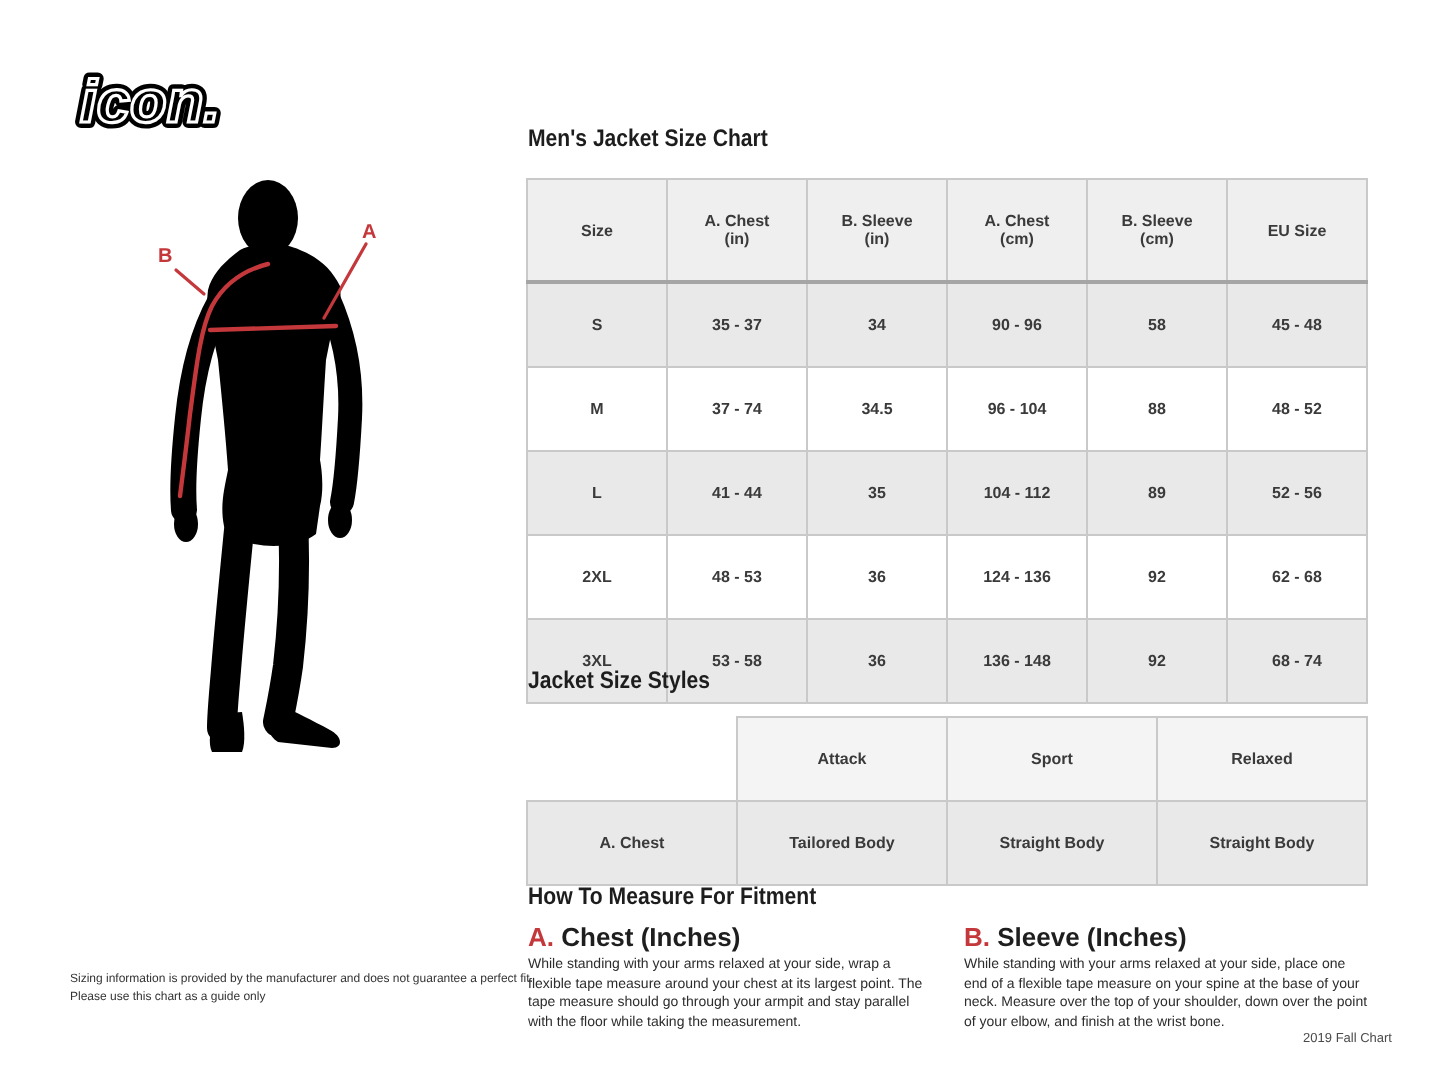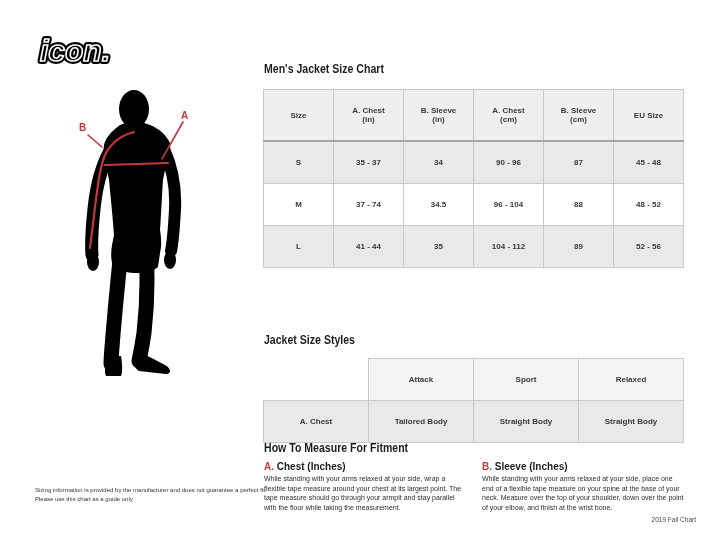"87" td { text: 87 -> 58 }
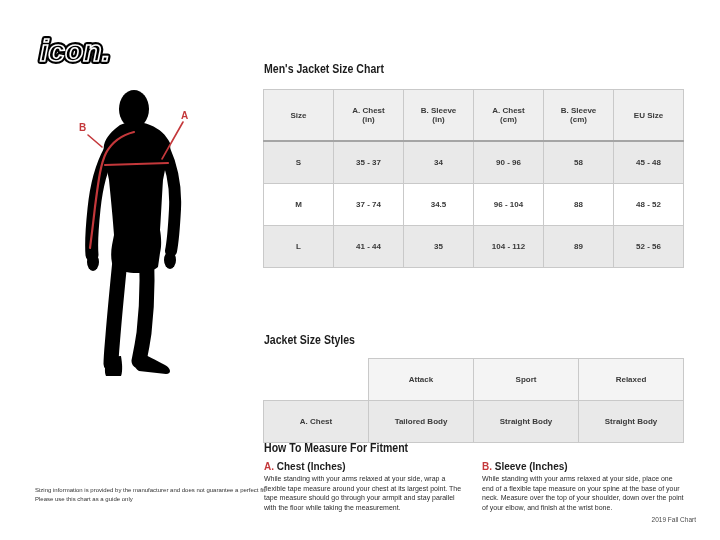"2XL" tr { html: none -> <tr> <td>2XL</td> <td>48 - 53</td> <td>36</td> <td>124 - 136</td> <td>92</td> <td>62 - 68</td> </tr> }
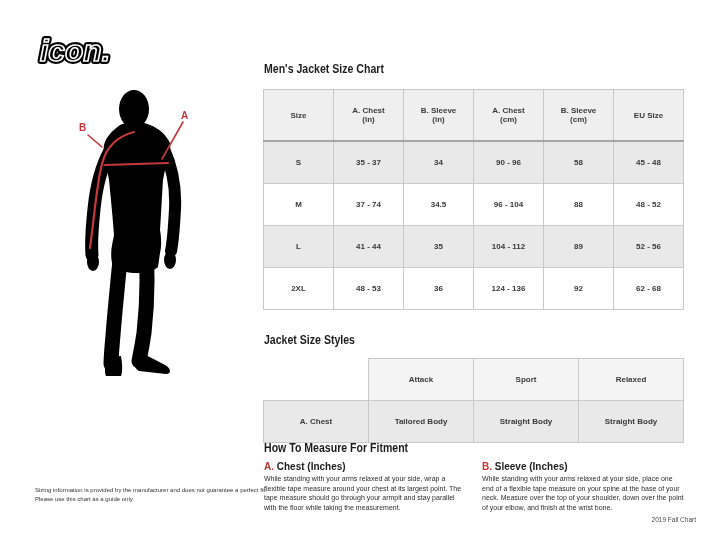"3XL" tr { html: none -> <tr> <td>3XL</td> <td>53 - 58</td> <td>36</td> <td>136 - 148</td> <td>92</td> <td>68 - 74</td> </tr> }
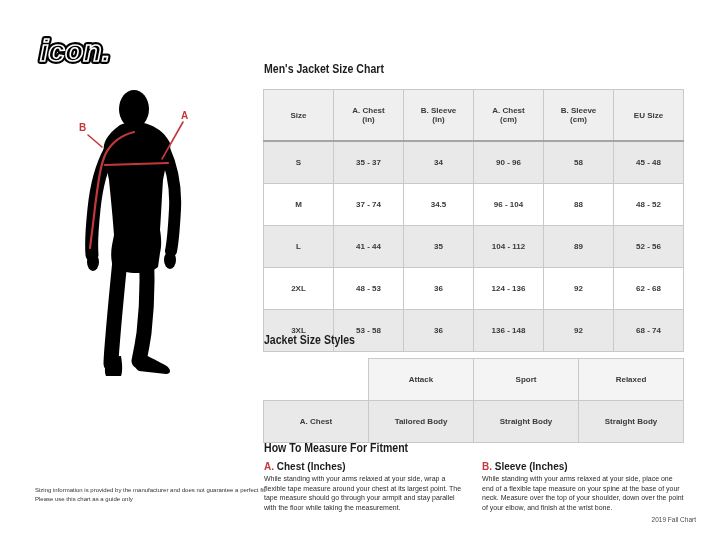"A. Chest (Inches)" .measure-label { font-size: 10px -> 13px }
